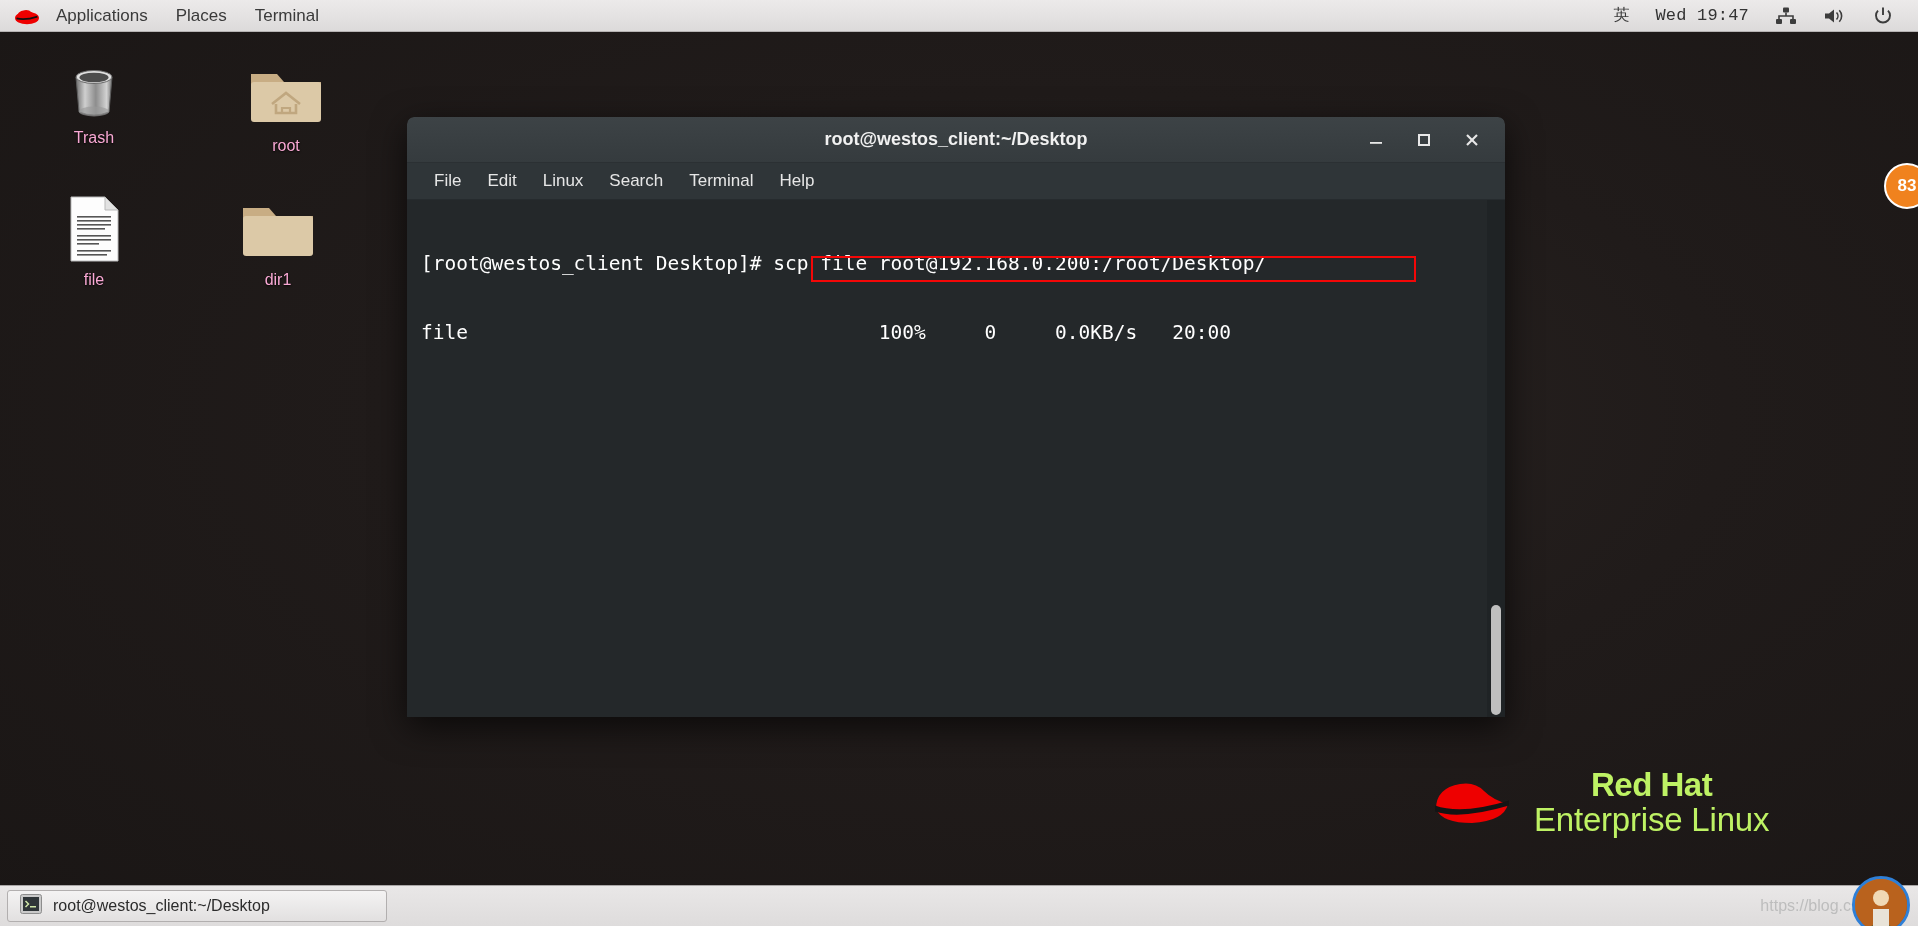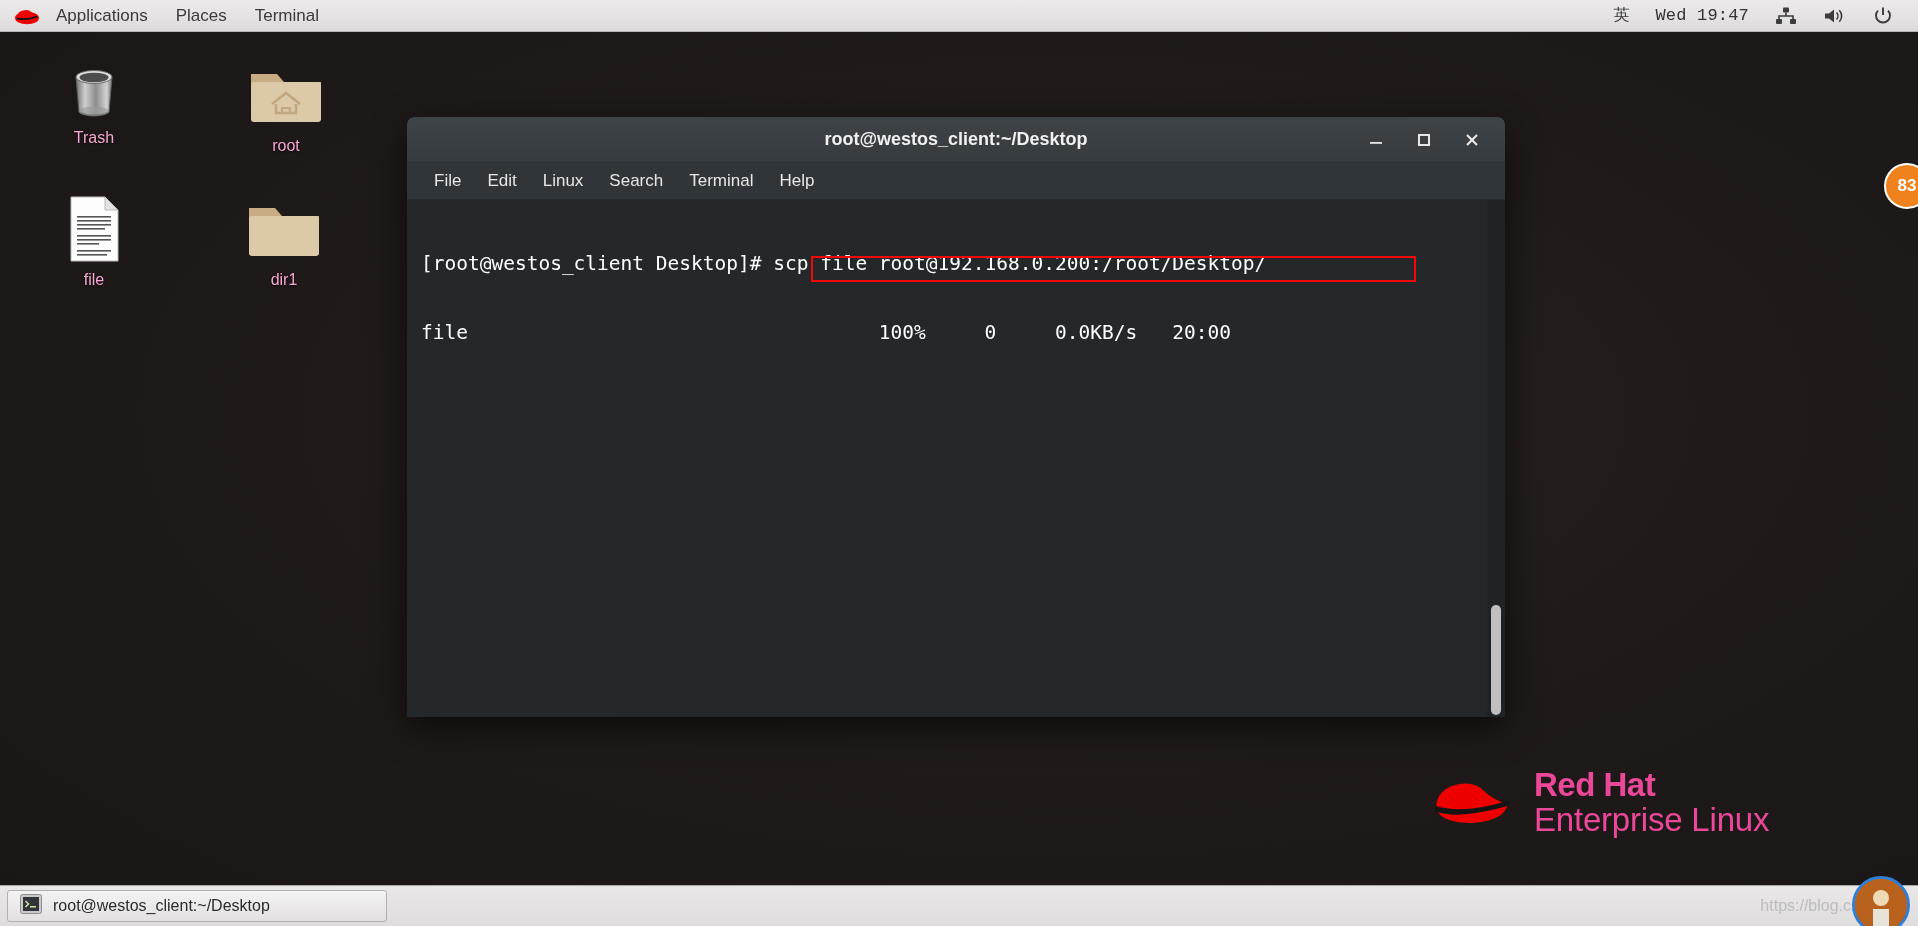"dir1" div.desk-icon { left: 228px -> 222px }
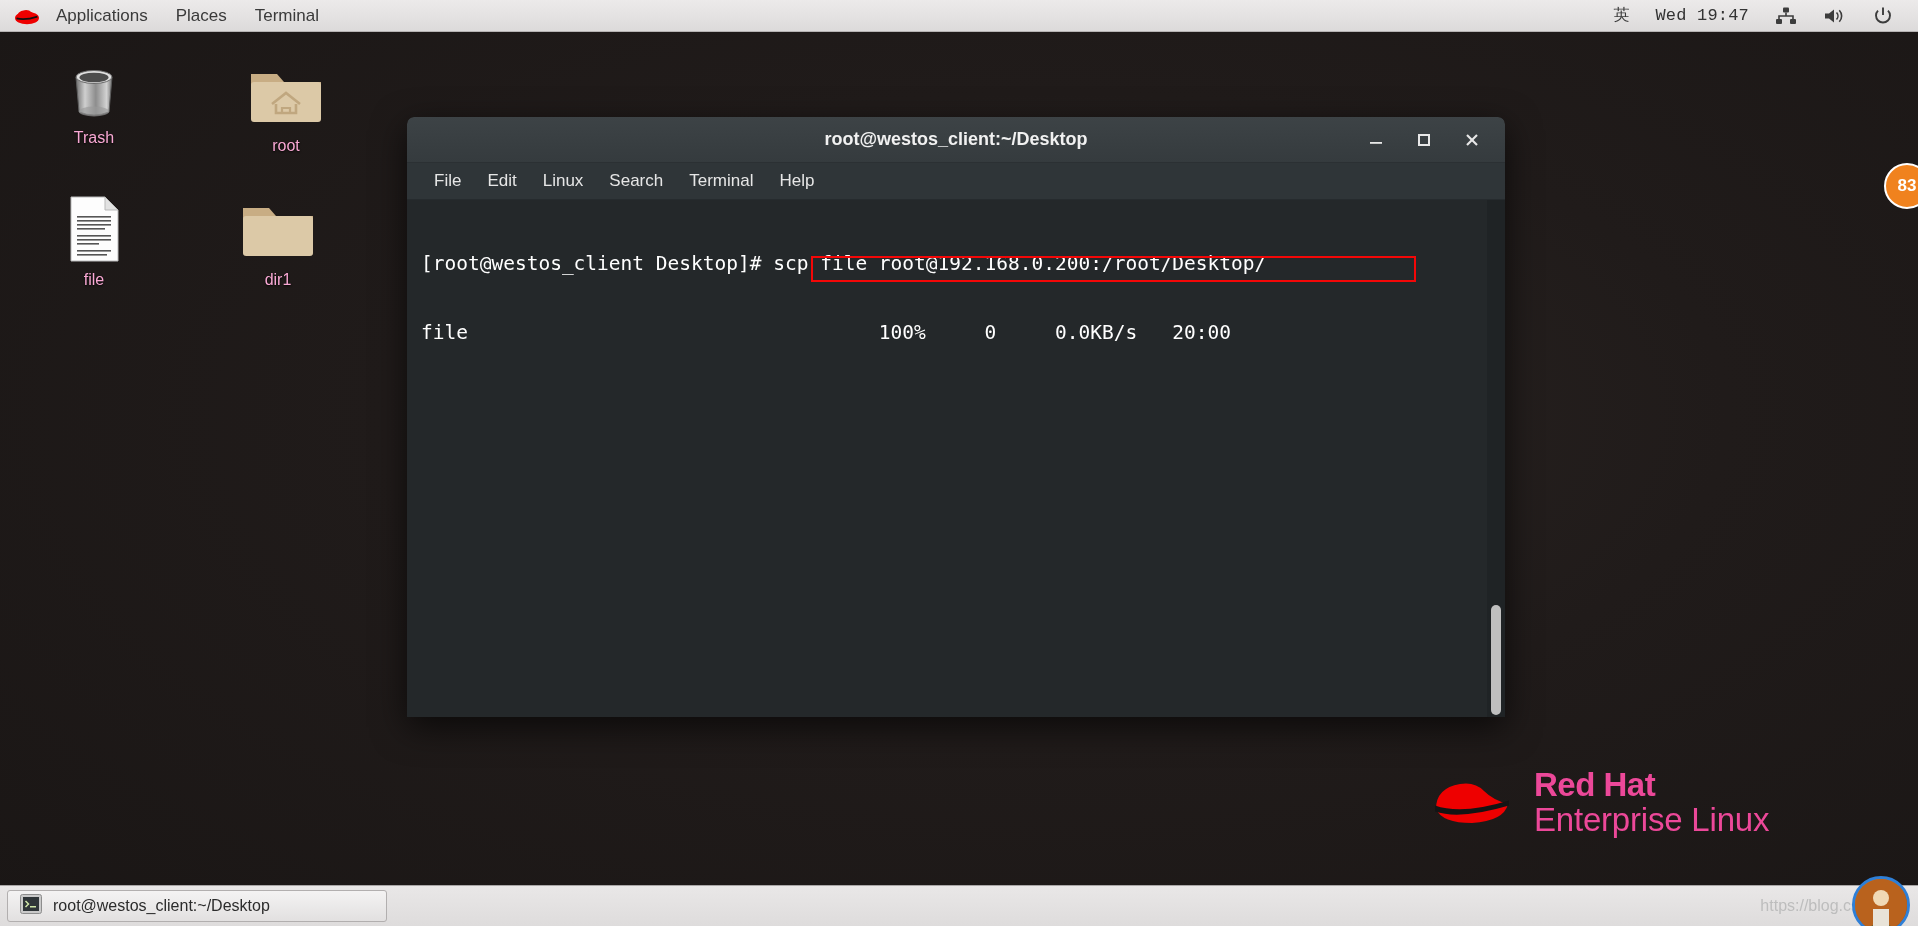"Red Hat" #rhel-brand .txt { color: #ec4899 -> #bef264; text-align: none -> center }
